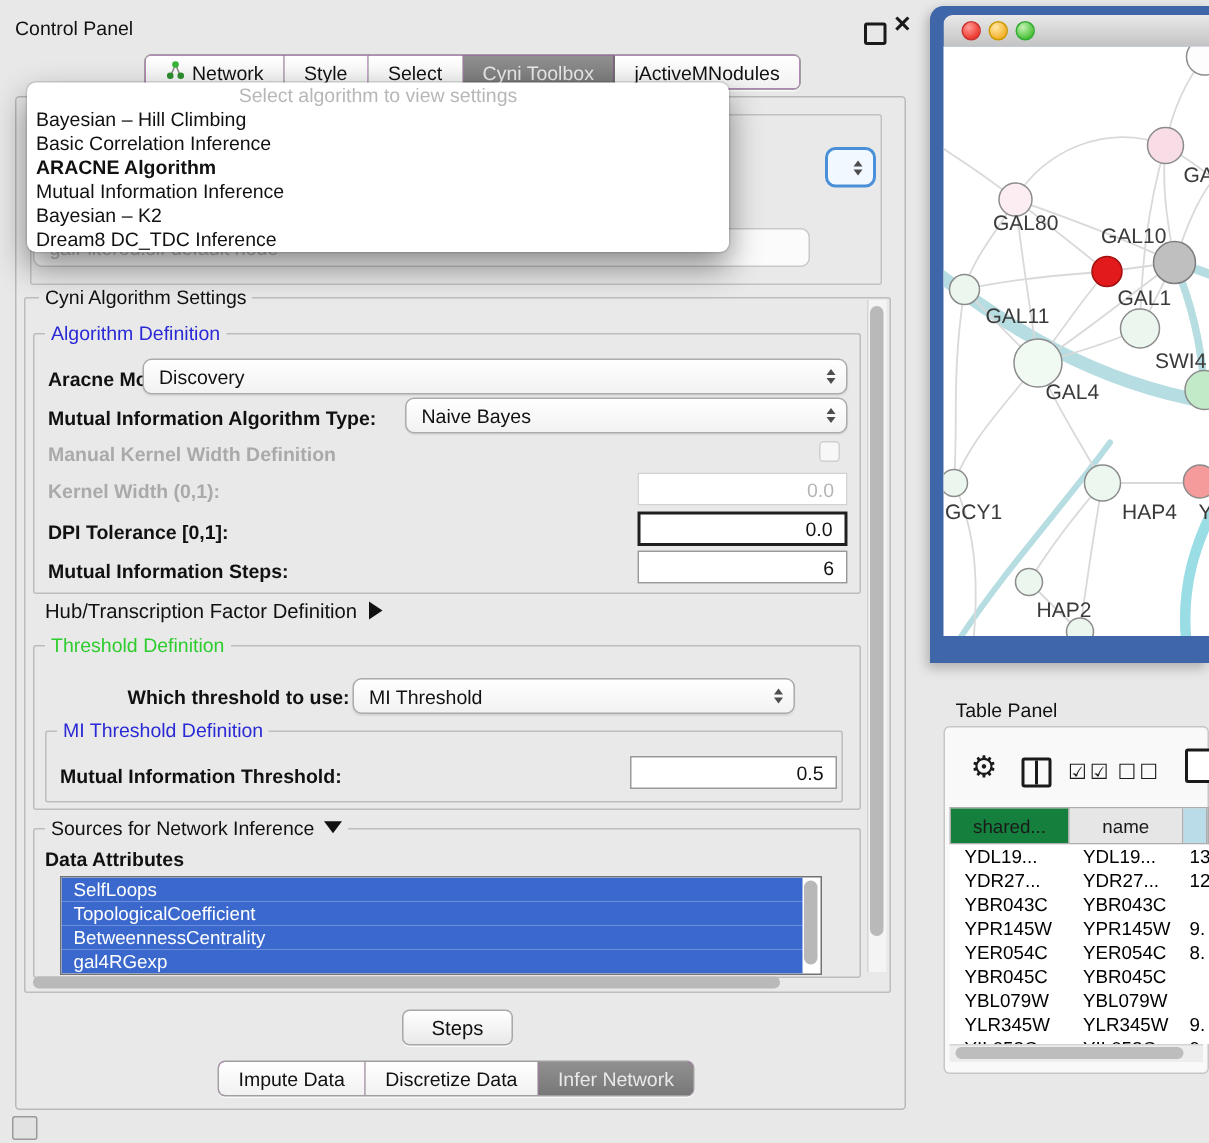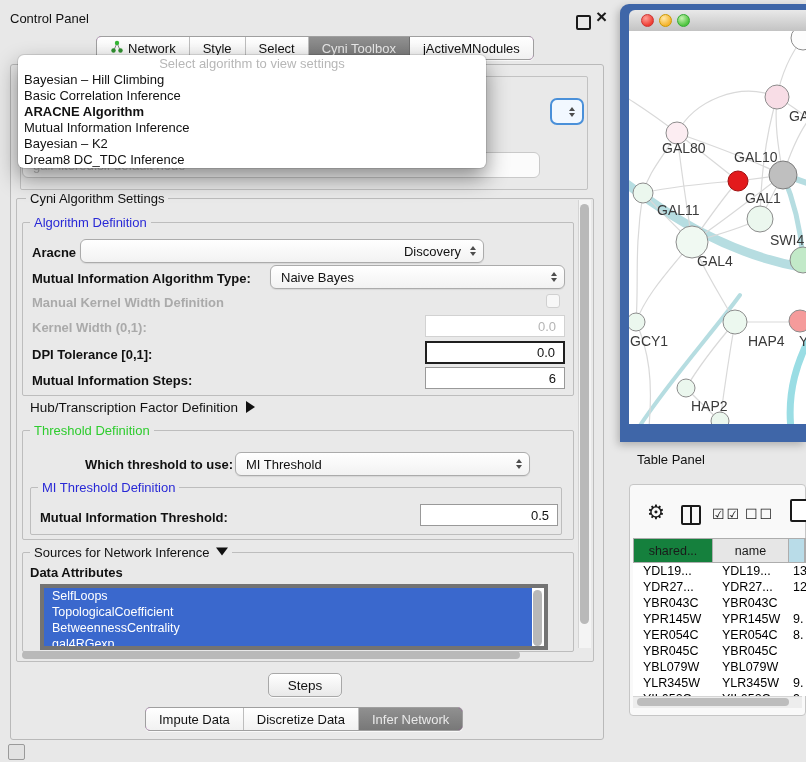"Discovery" div.abs { justify-content: flex-end -> none; left: 80px -> 95px; width: 404px -> 470px }
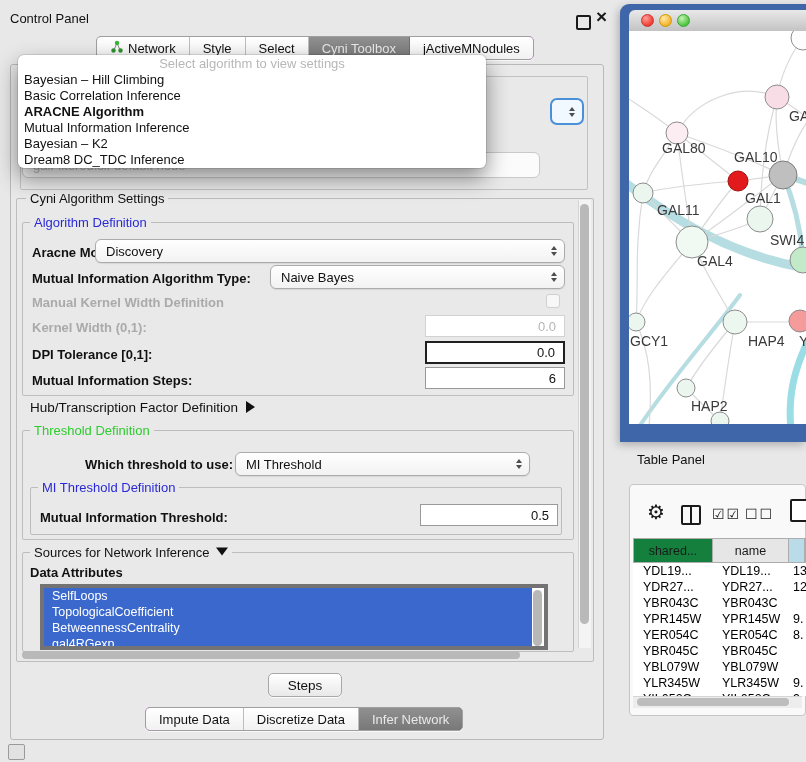"Table Panel" #tp-title { top: 452px -> 466px }
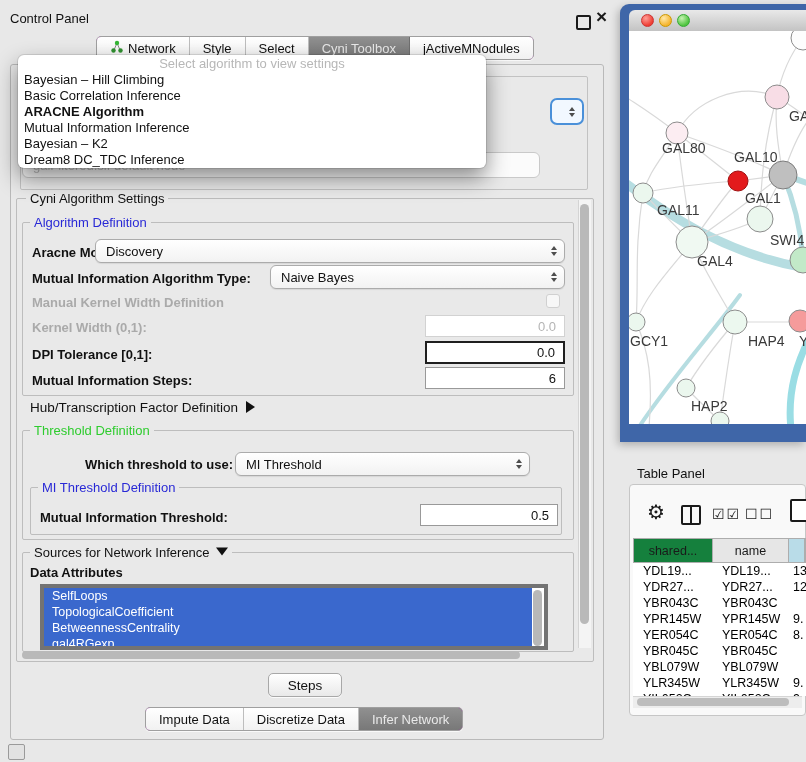"SelfLoops" #attr-list { border: 4px solid #737373 -> 1px solid #737373 }
